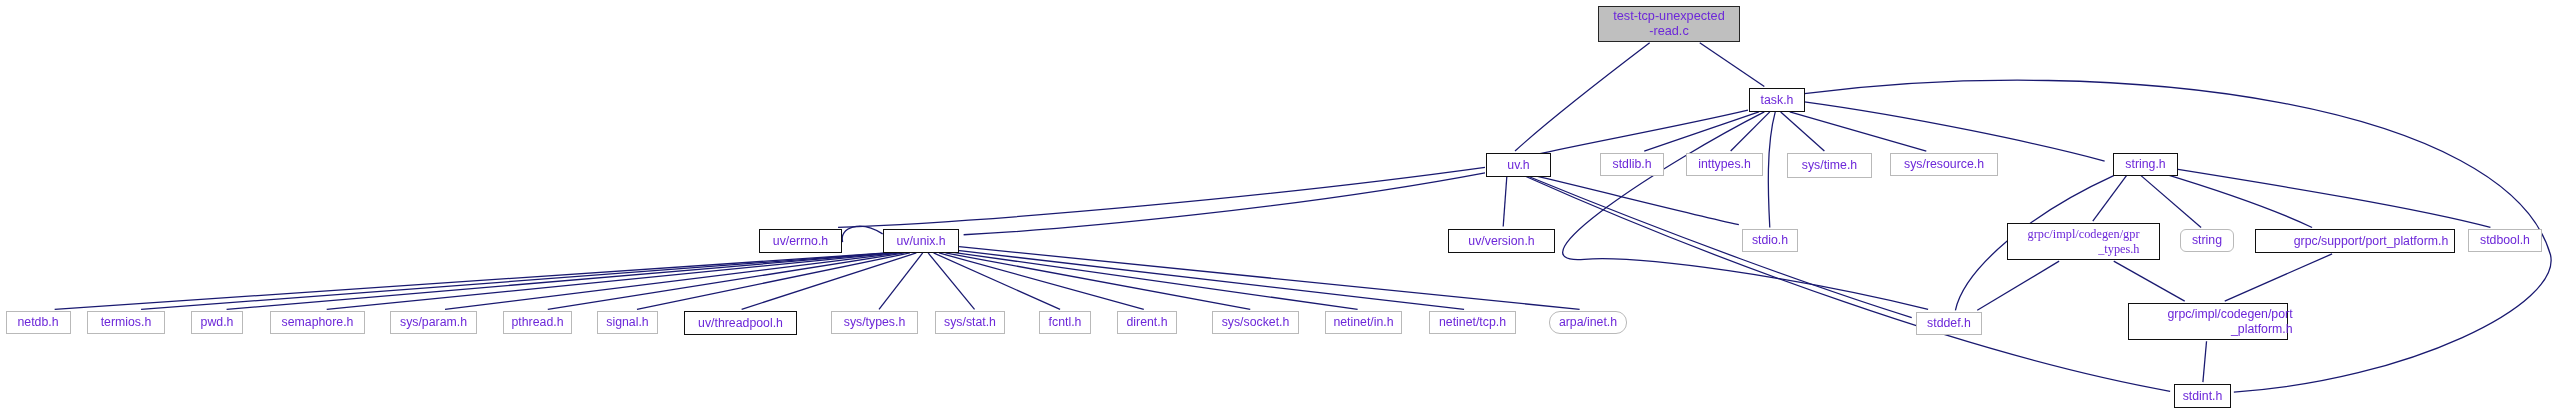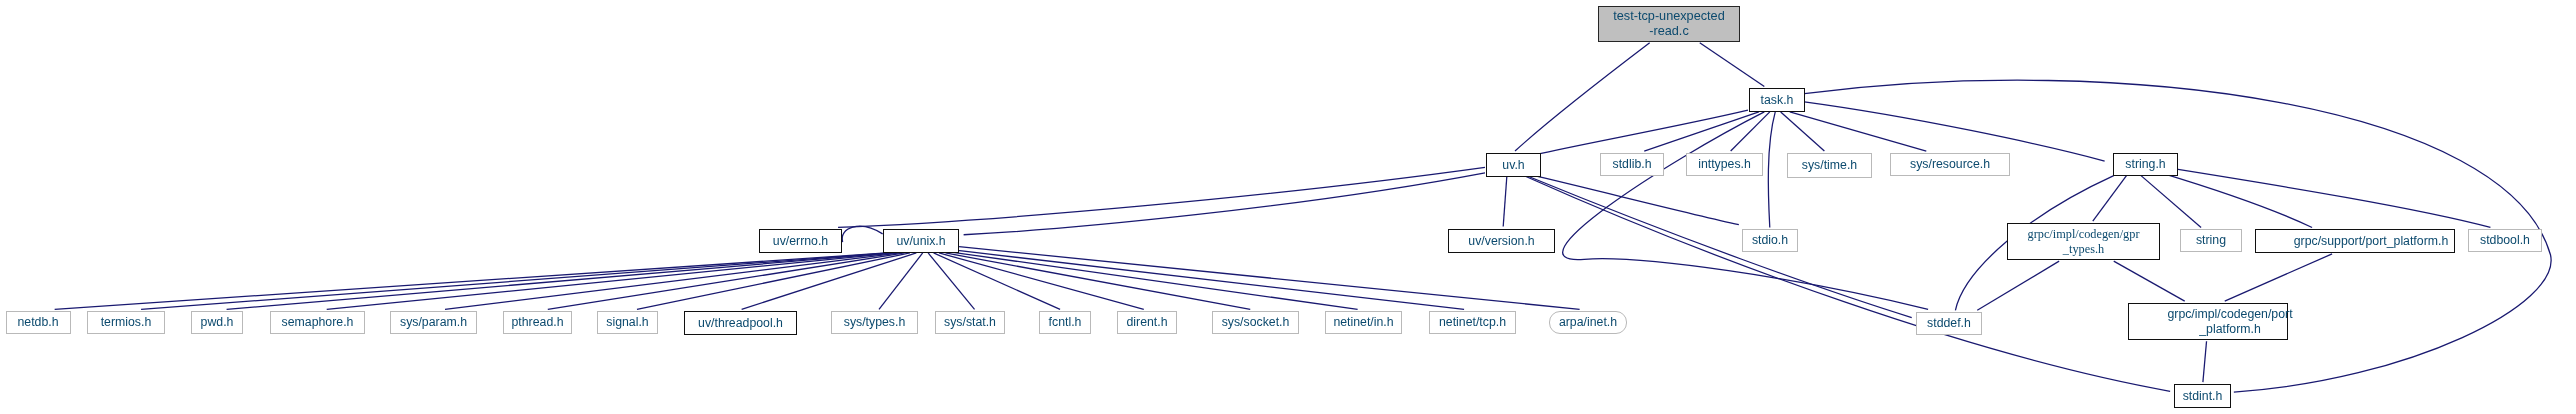"test-tcp-unexpected" .node { color: #0c4a6e -> #6d28d9 }
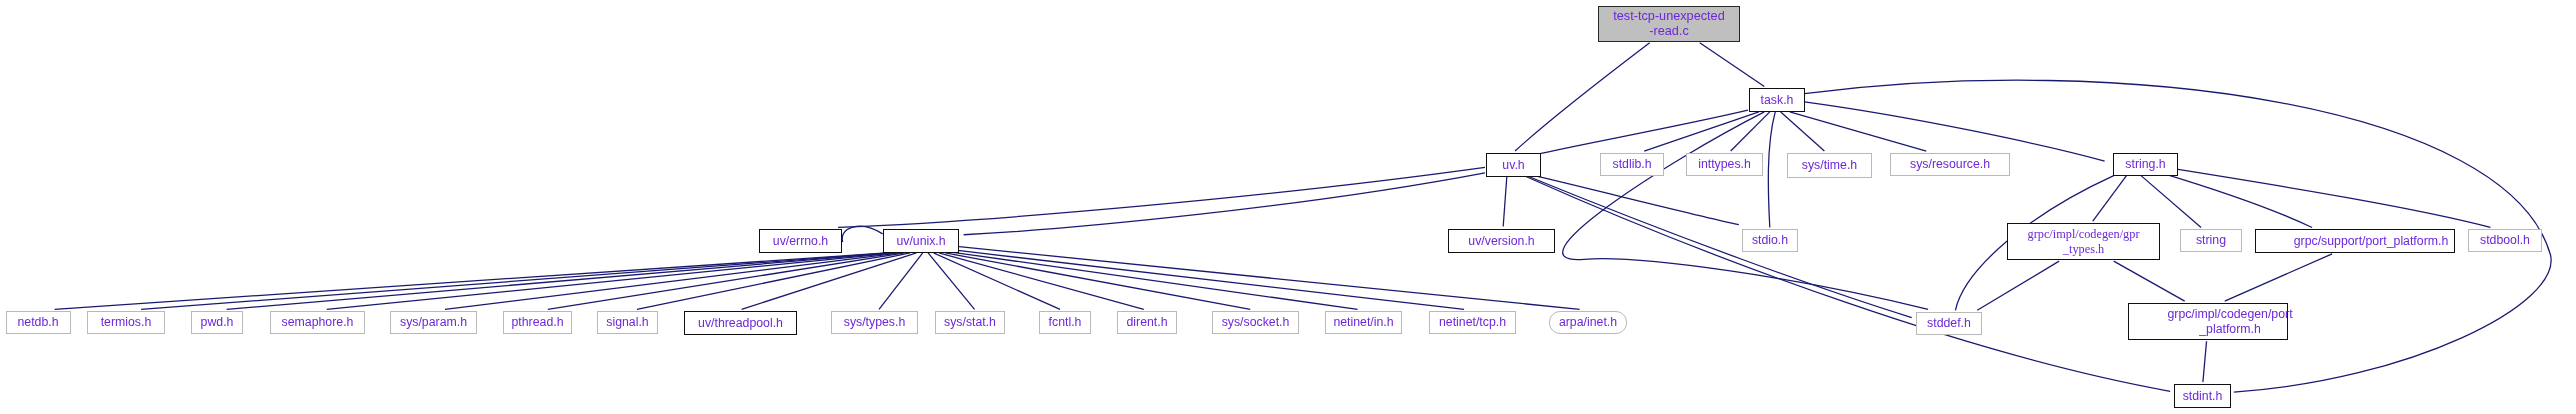"task.h" .node.linked { text-align: none -> right }
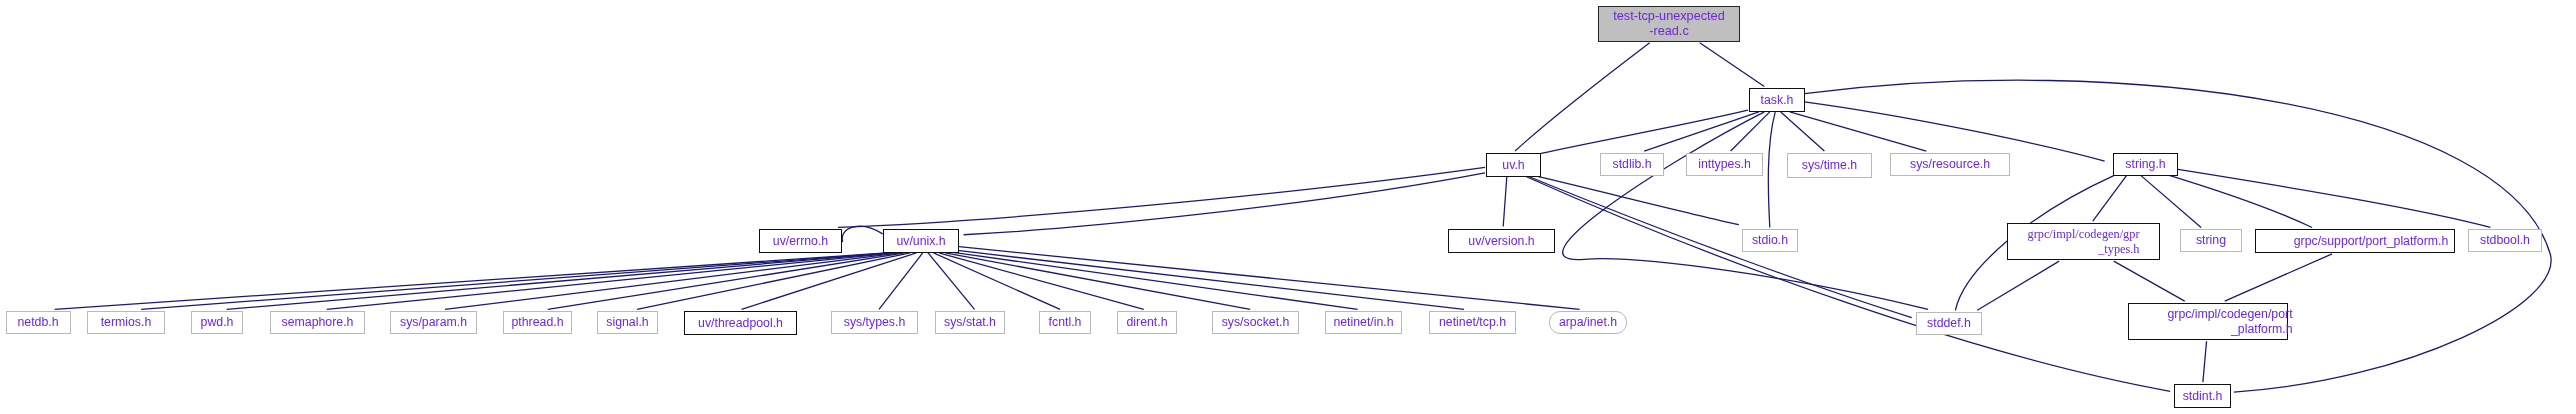"uv.h" div.node { width: 55px -> 65px }
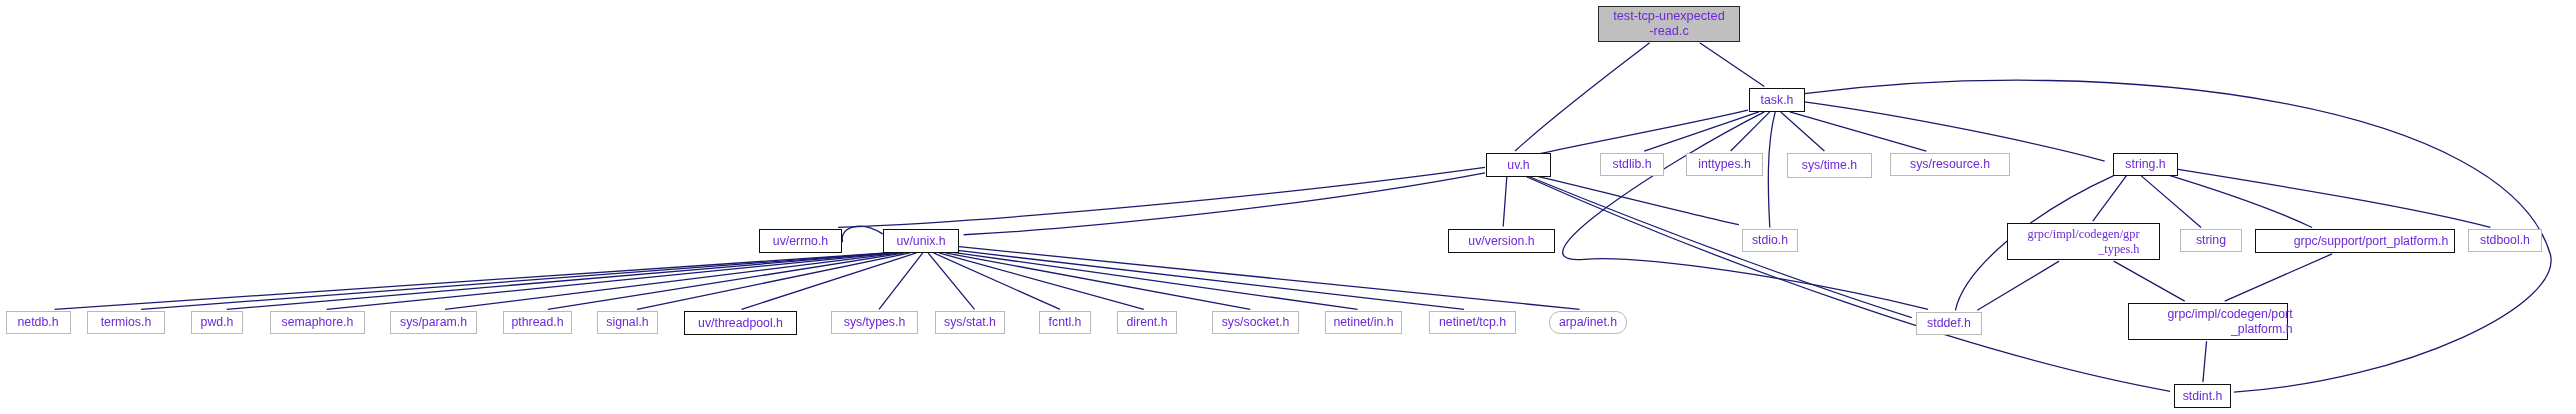"sys/resource.h" div.node { width: 120px -> 108px }
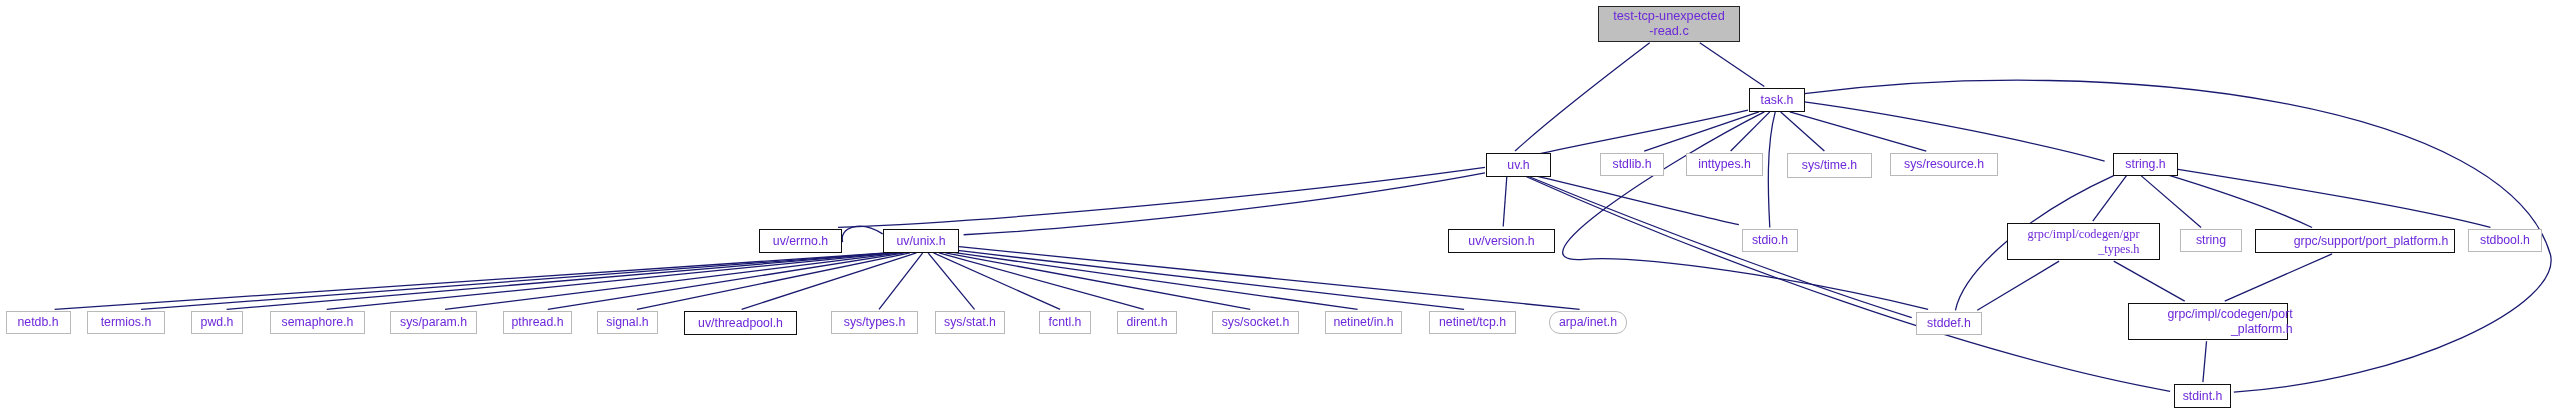"string" div.node { border-radius: none -> 6px; width: 62px -> 54px }
